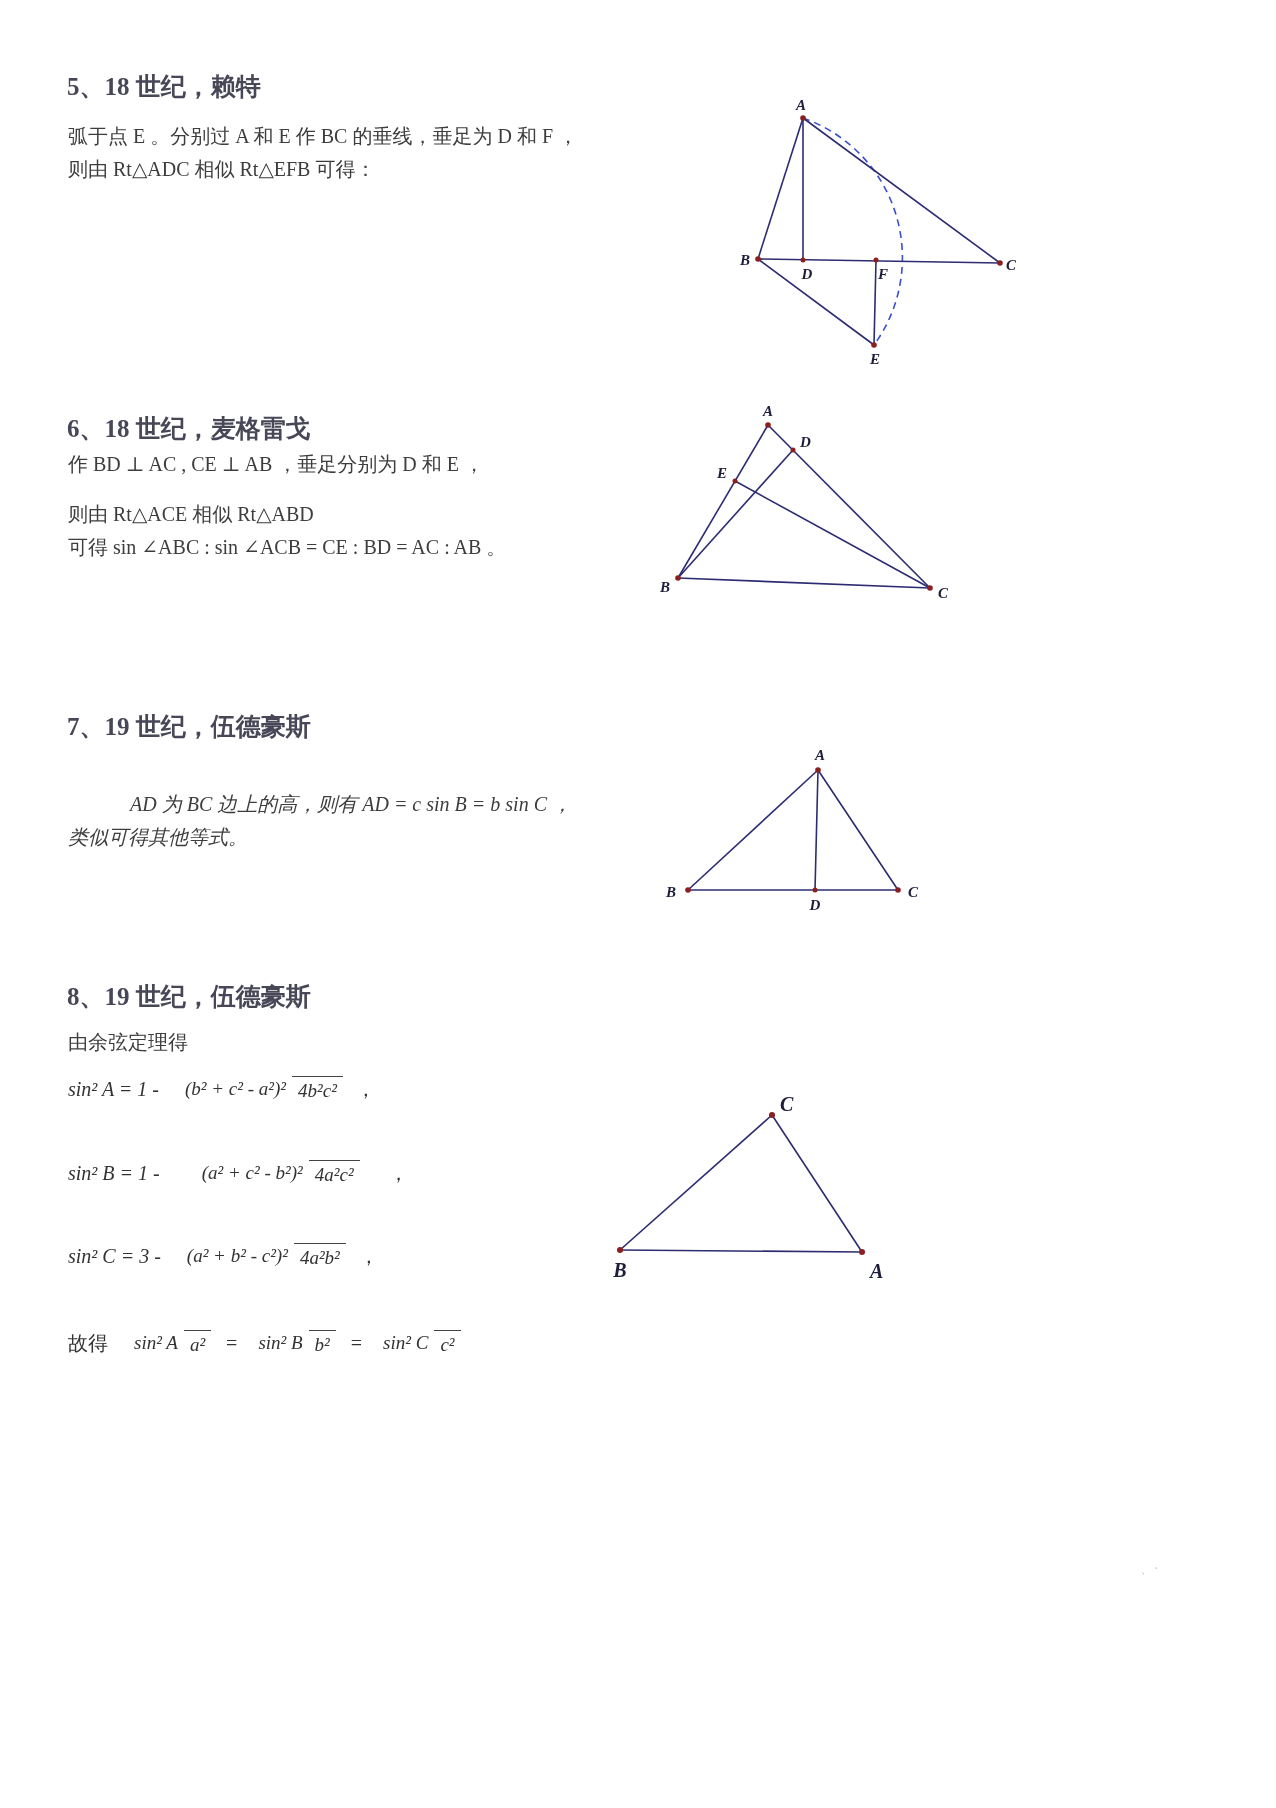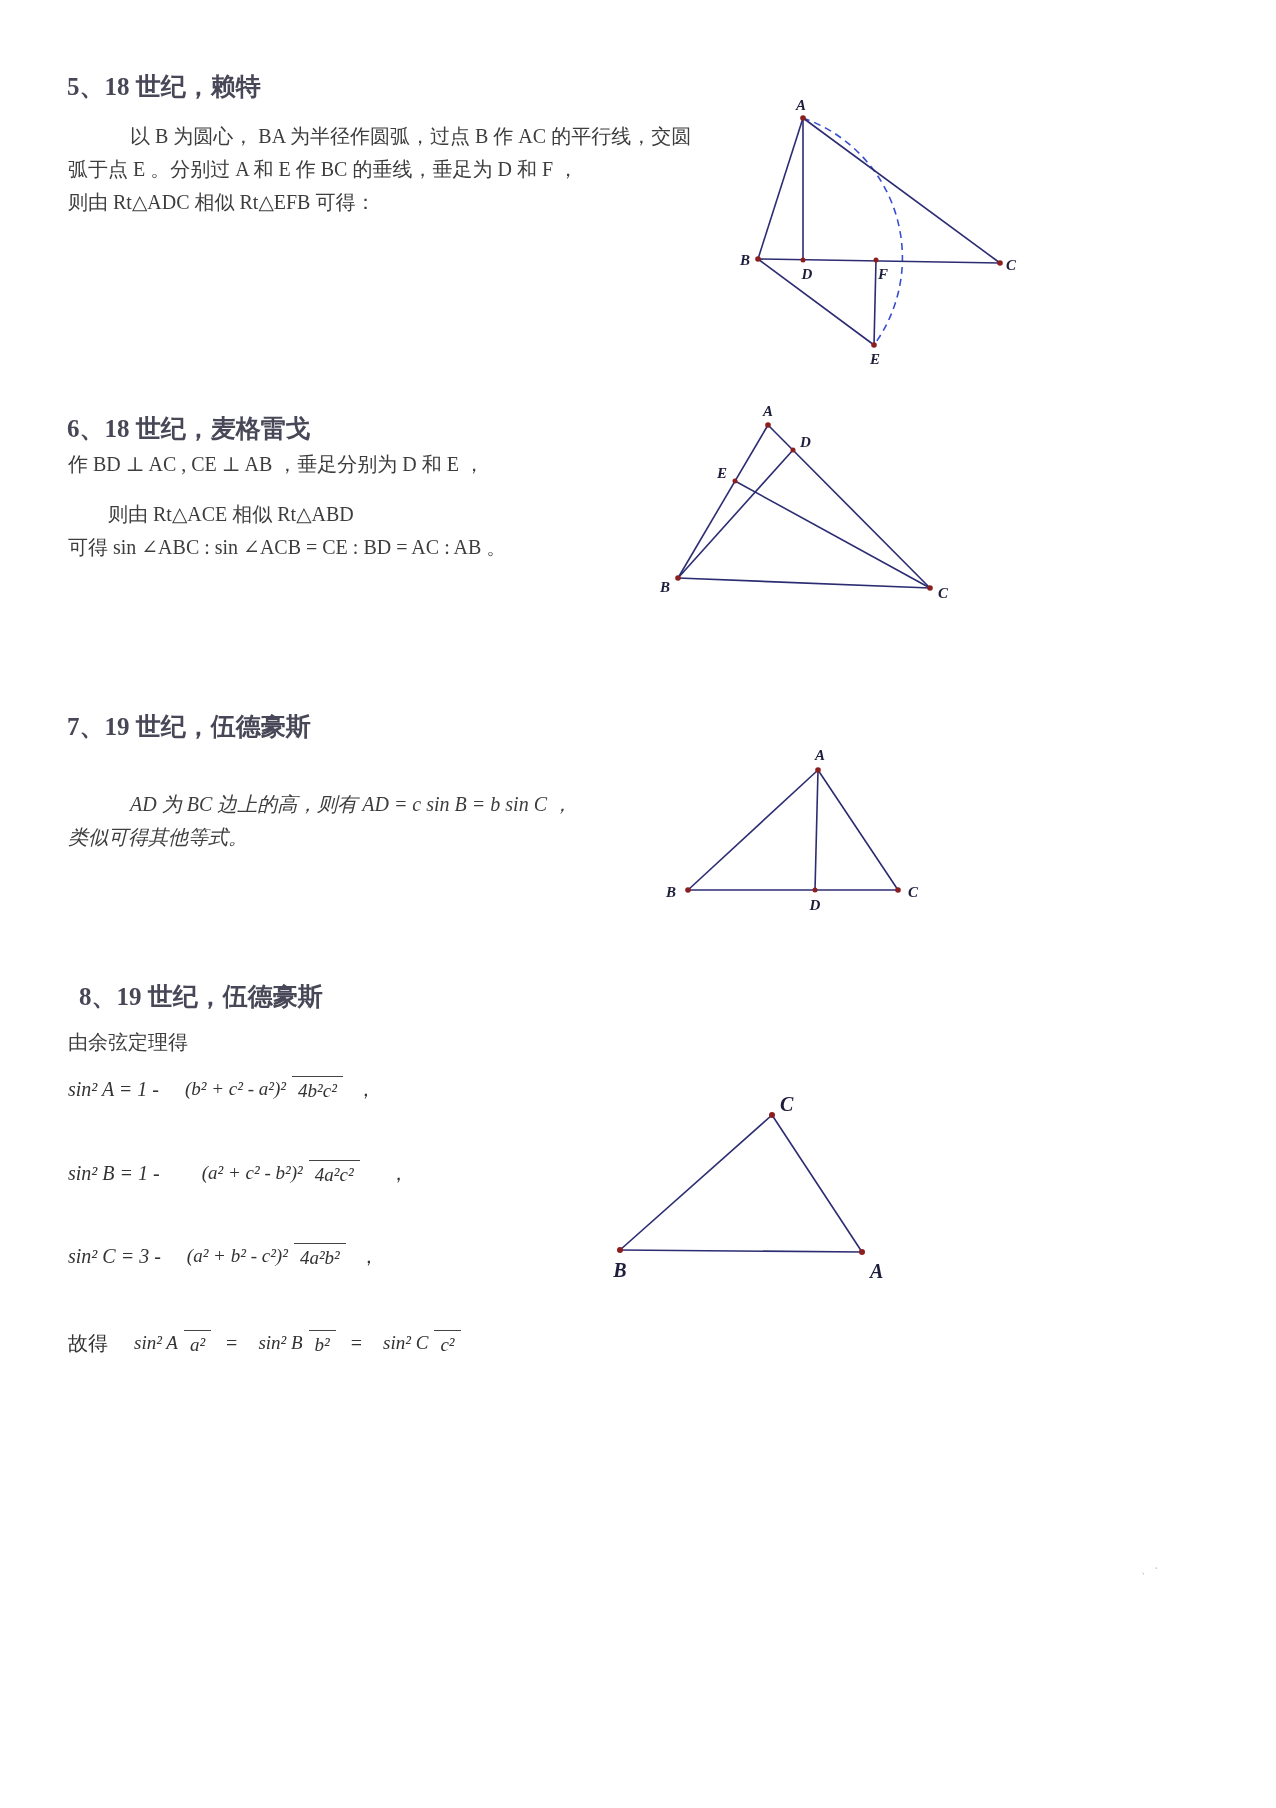"以 B 为圆心， BA 为半径作圆弧，过点" div.line { html: <div>以 B 为圆心， BA 为半径作圆弧，过点 B 作 AC 的平行线，交圆</div> -> none }
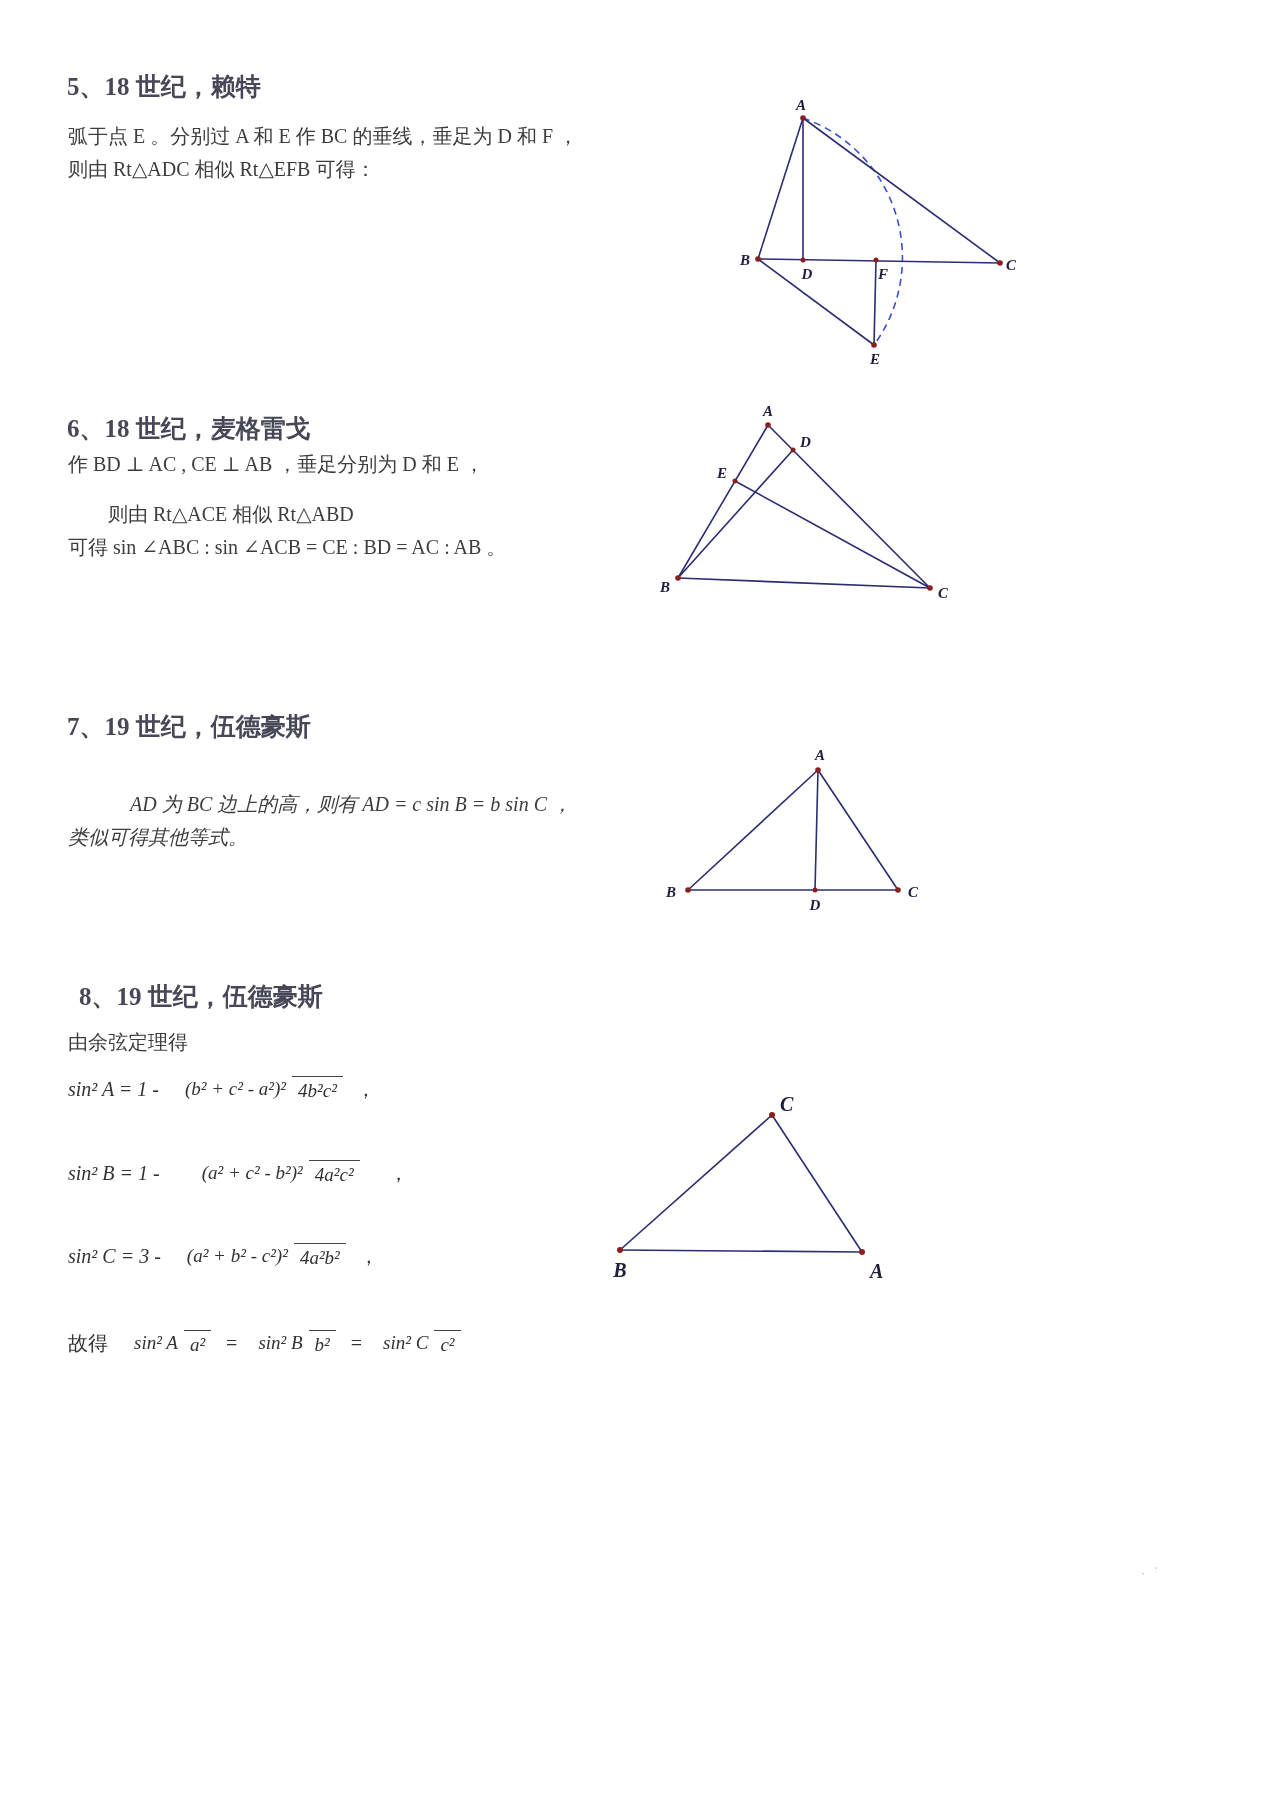"则由 Rt△ACE 相似 Rt△ABD" .gap { margin-left: 40px -> none }
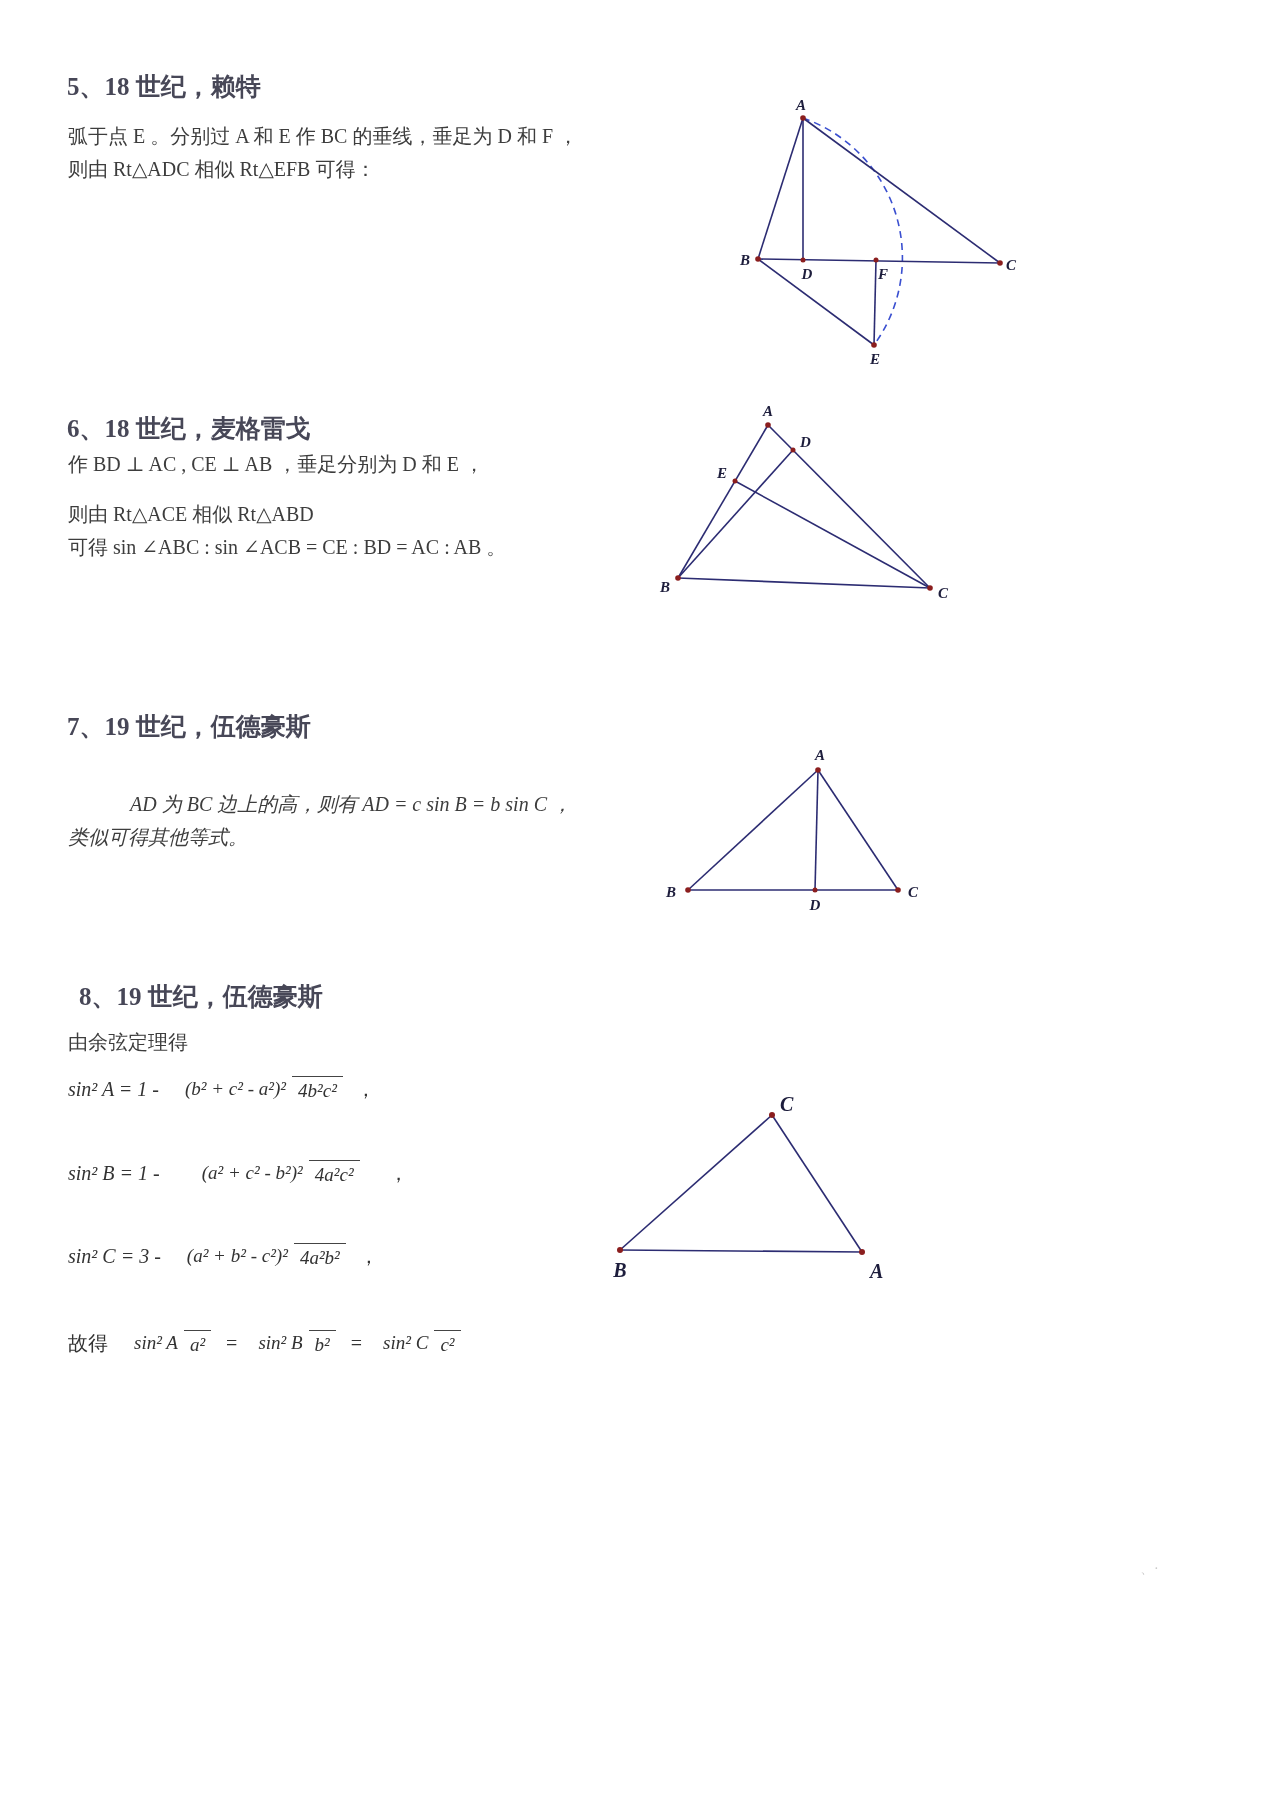"8、19 世纪，伍德豪斯" div.heading { margin-left: 12px -> none }
